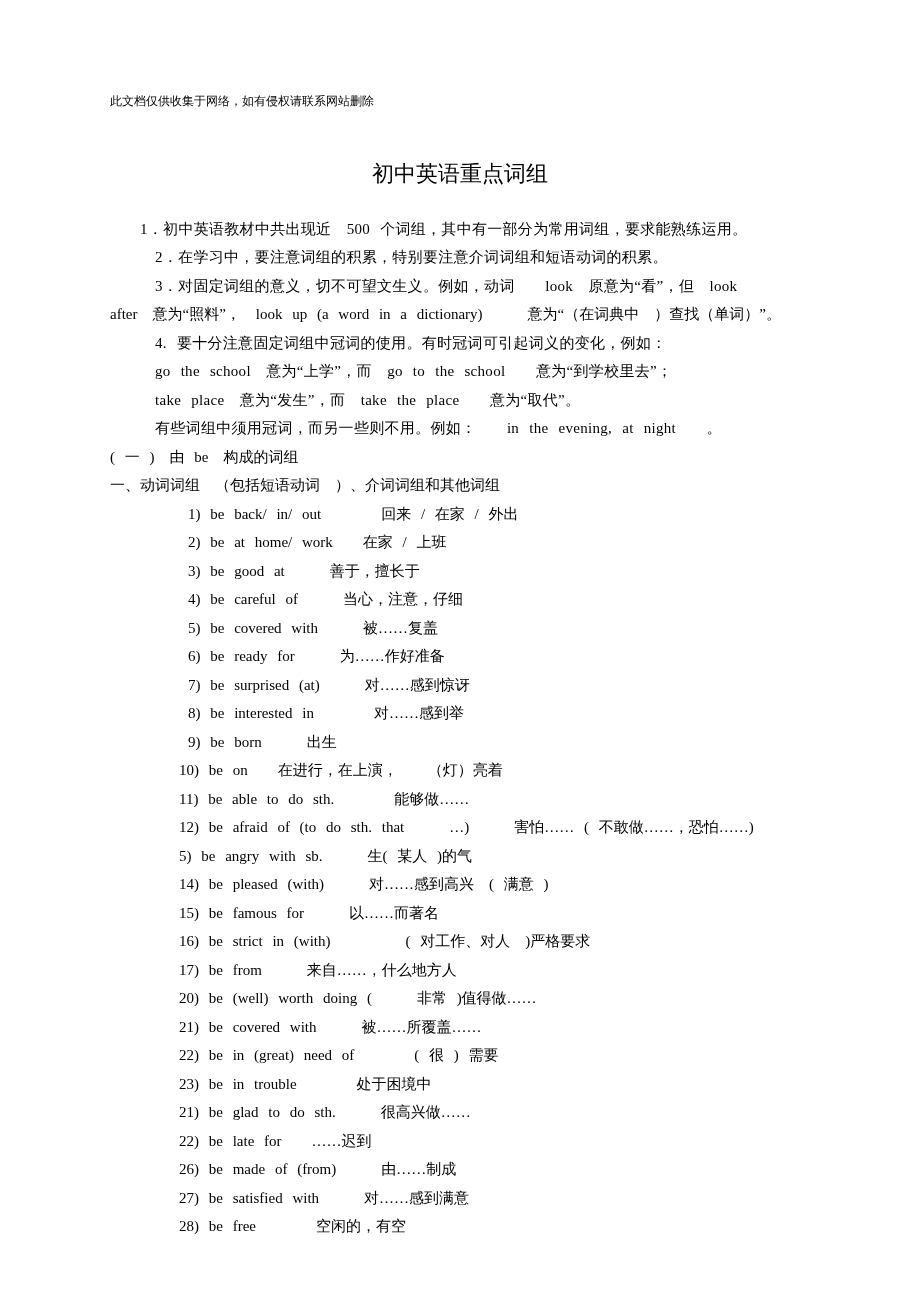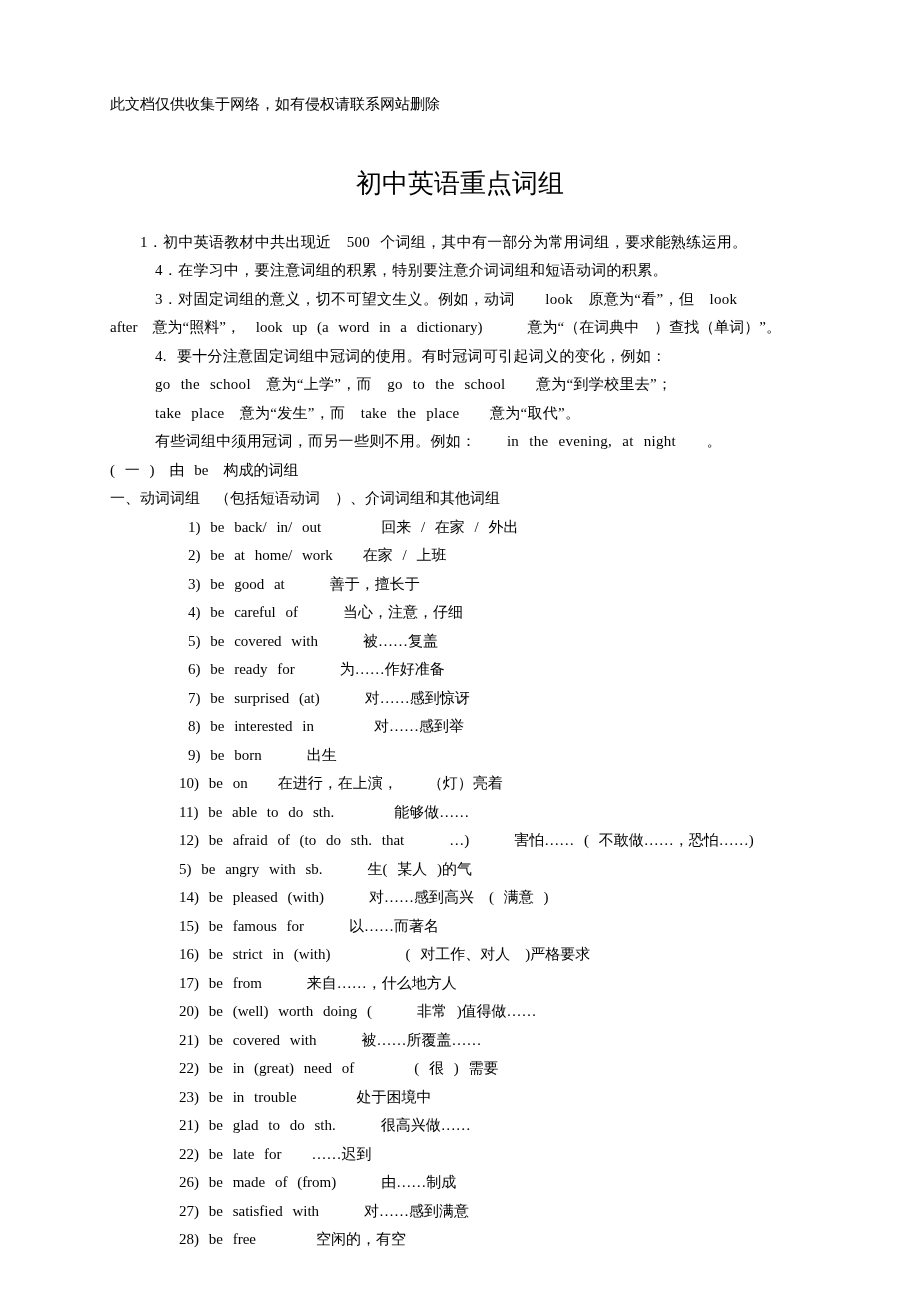"此文档仅供收集于网络，如有侵权请联系网站删除" .header-note { font-size: 15px -> 12px }
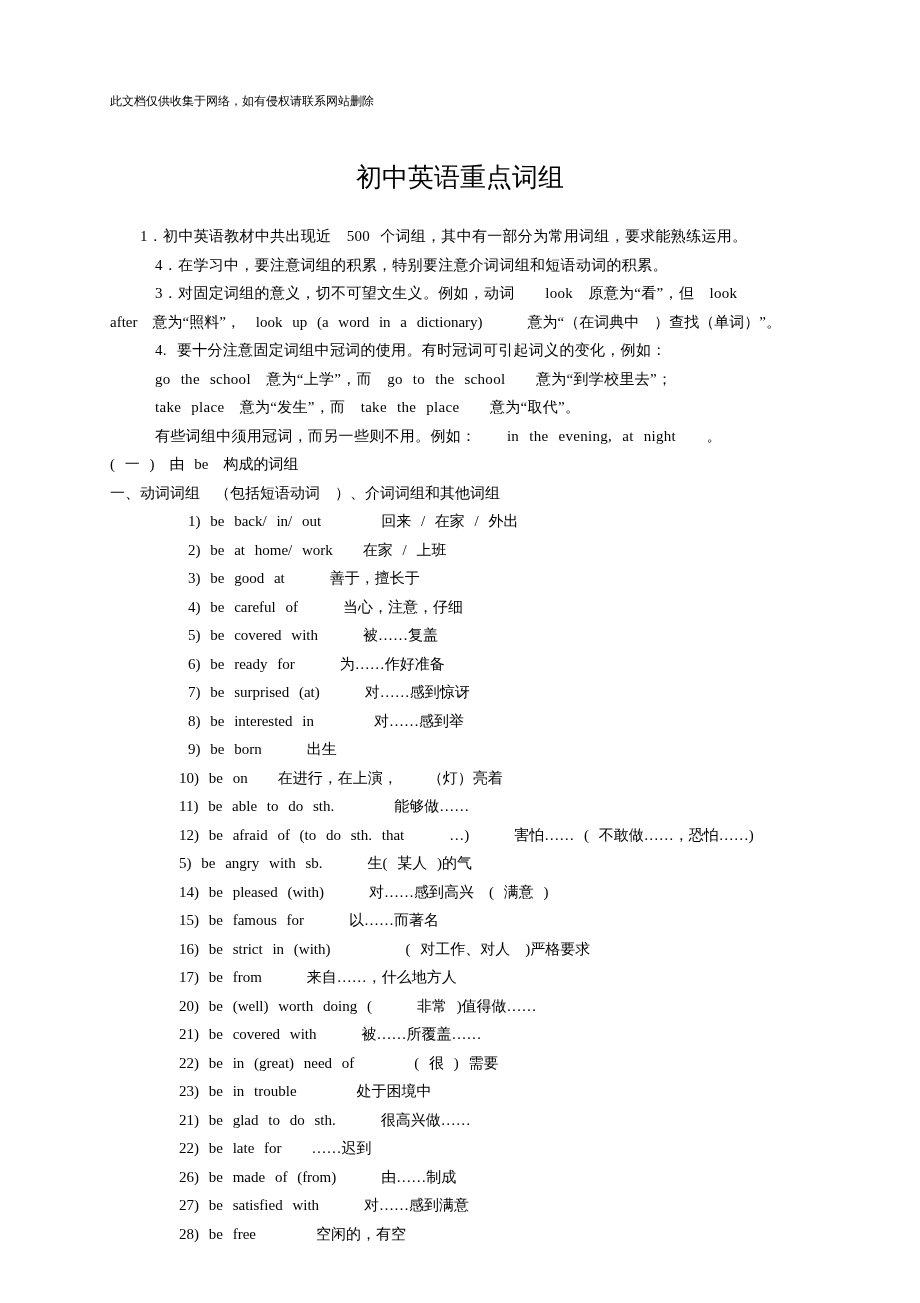"初中英语重点词组" .title { font-size: 26px -> 22px }
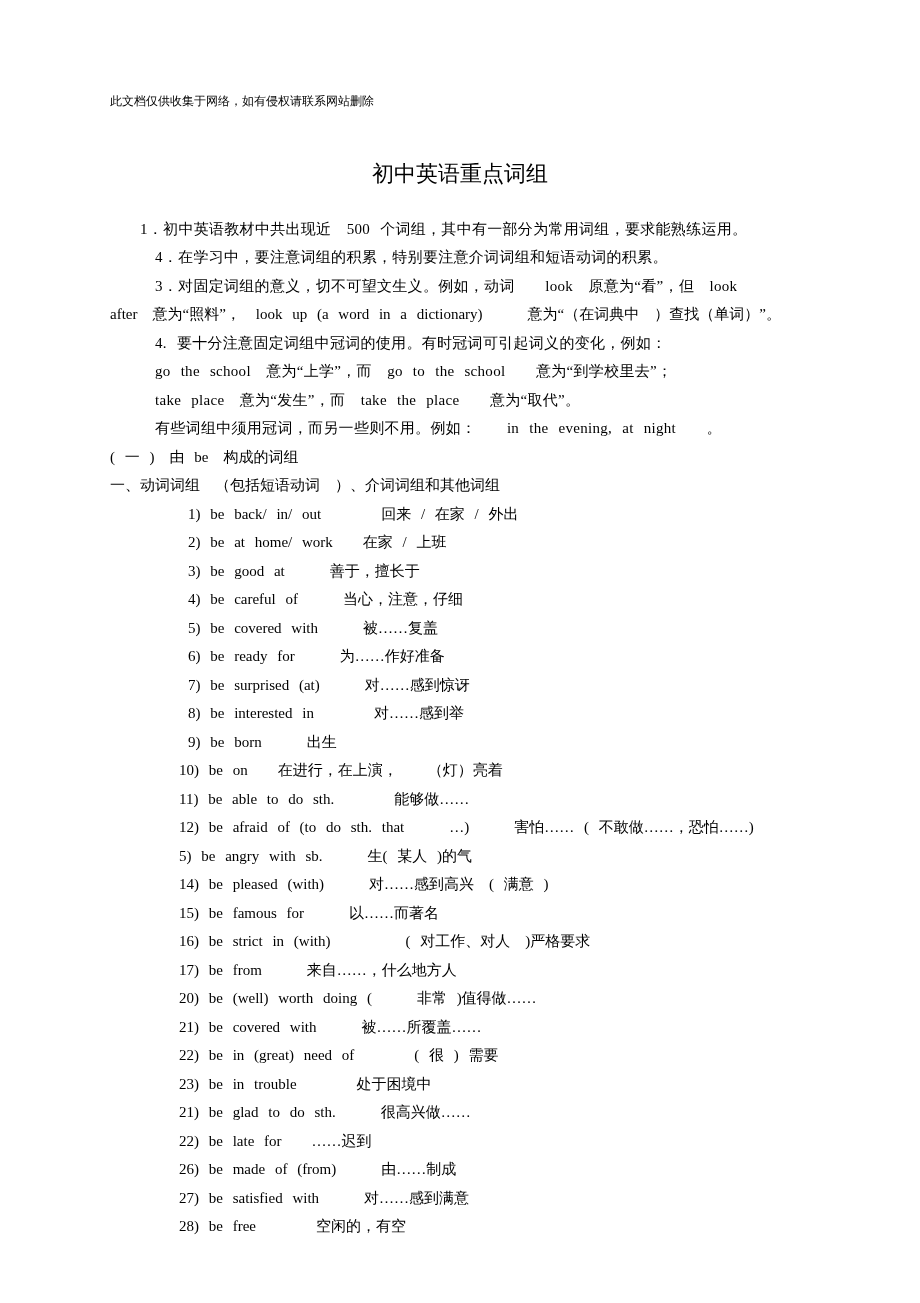"4．在学习中，要注意词组的积累，特别要注意介词词组和短语动词的积累。" div.para { text: 4 -> 2 }
